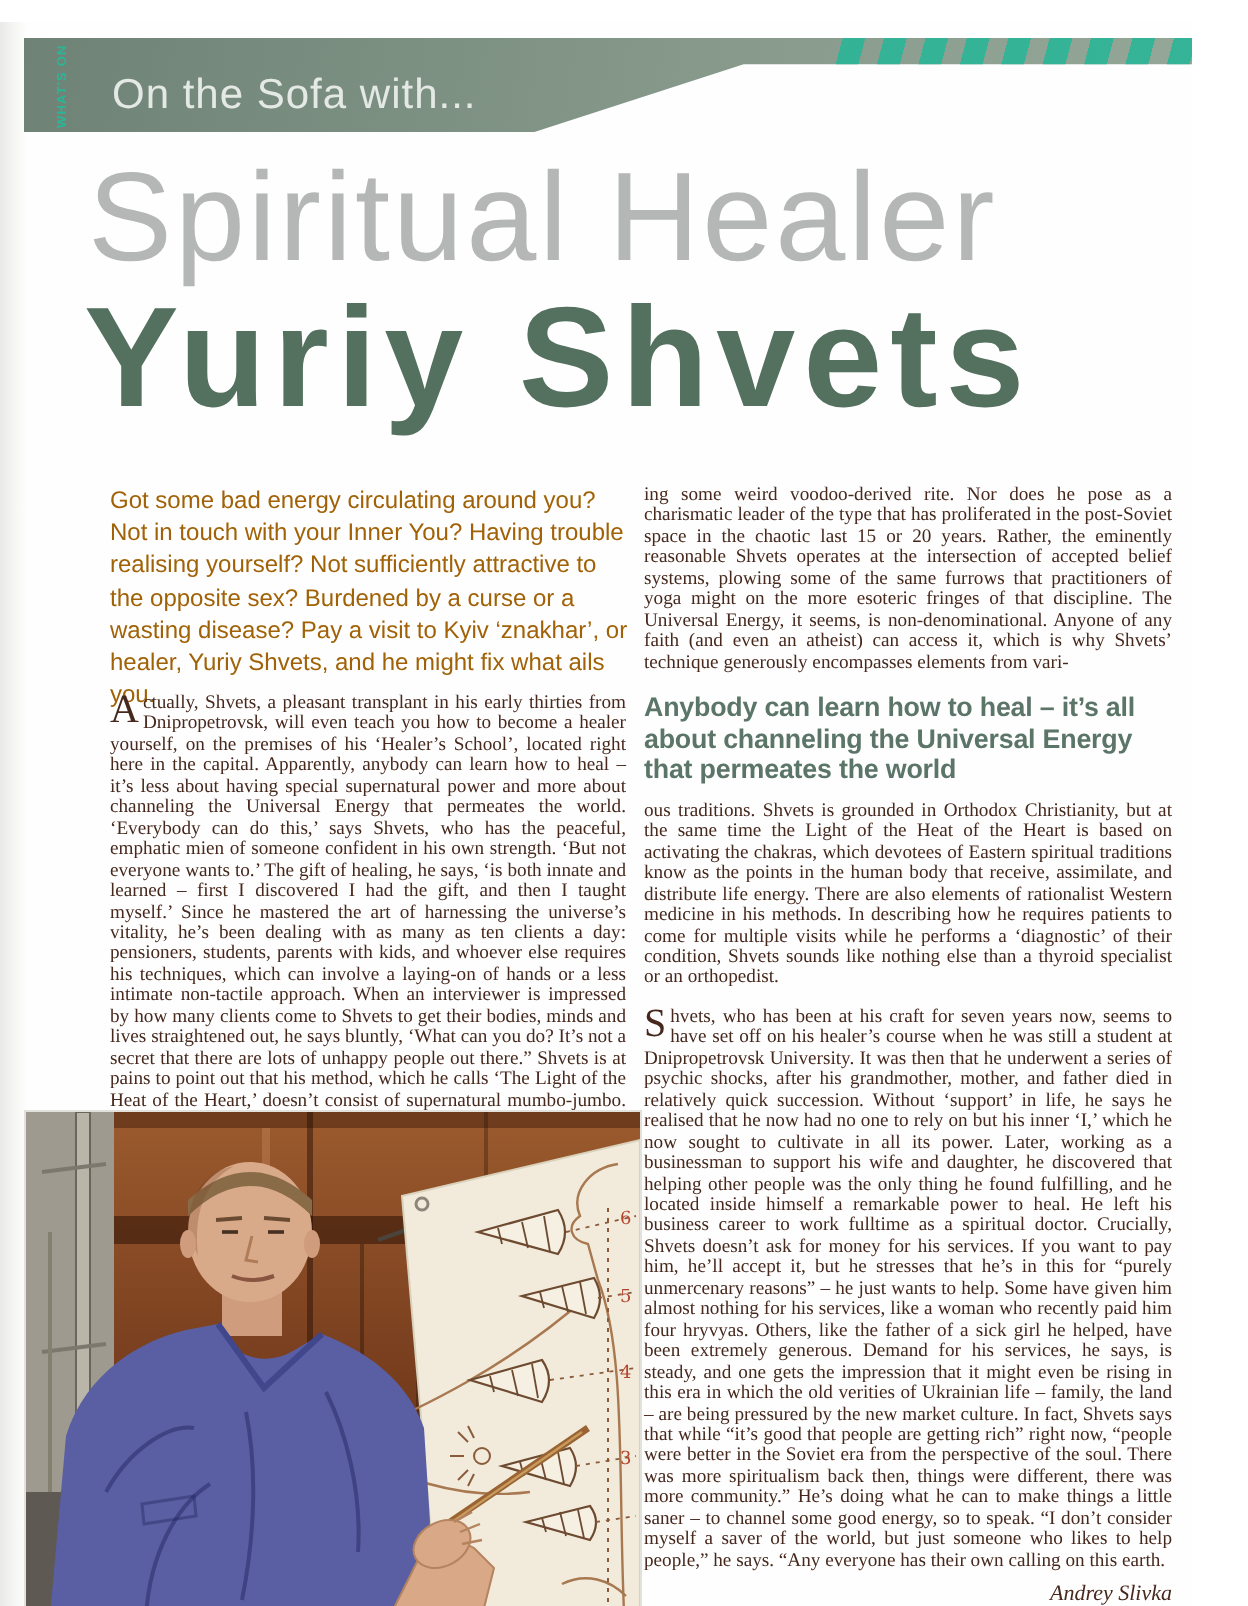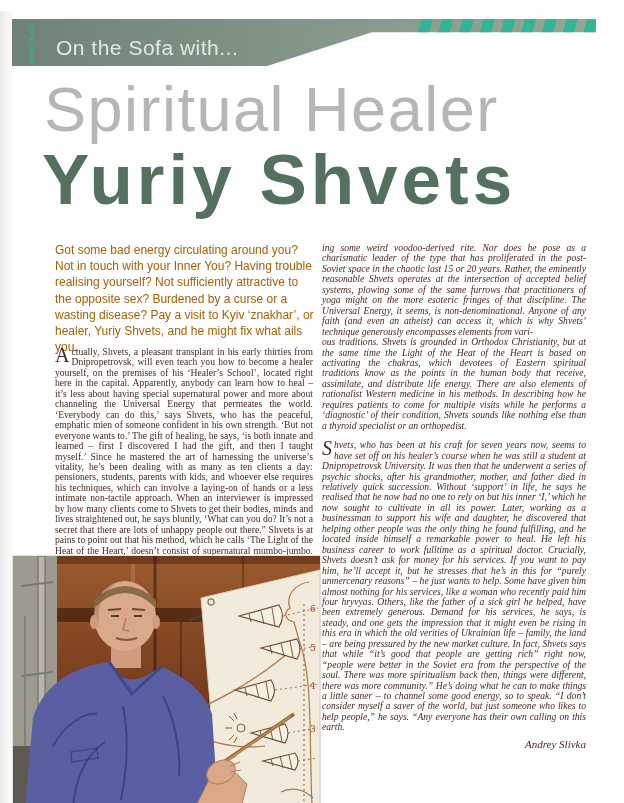"ing some weird voodoo-derived rite." .para { font-style: italic -> none }
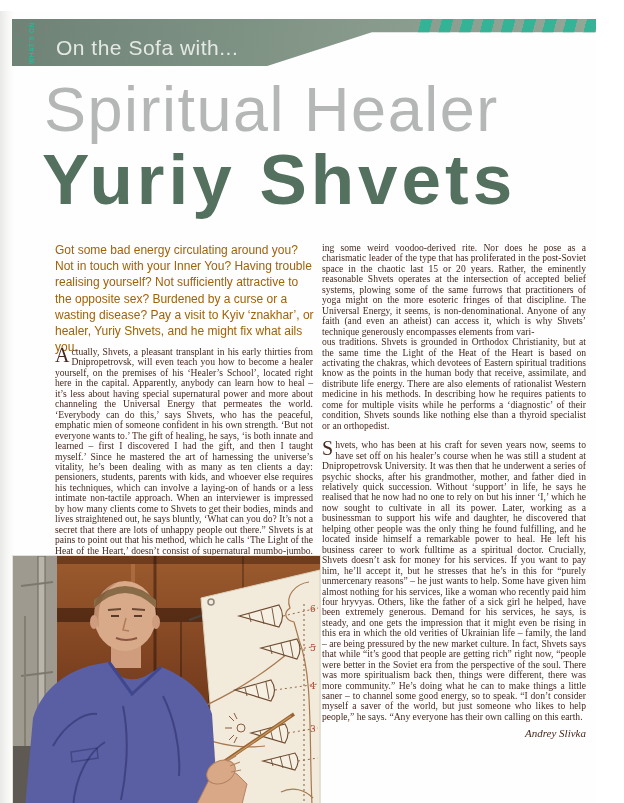"Anybody can learn how to" div.pull-quote { html: none -> <div>Anybody can learn how to heal – it’s all about channeling the Universal Energy that permeates the world</div> }
